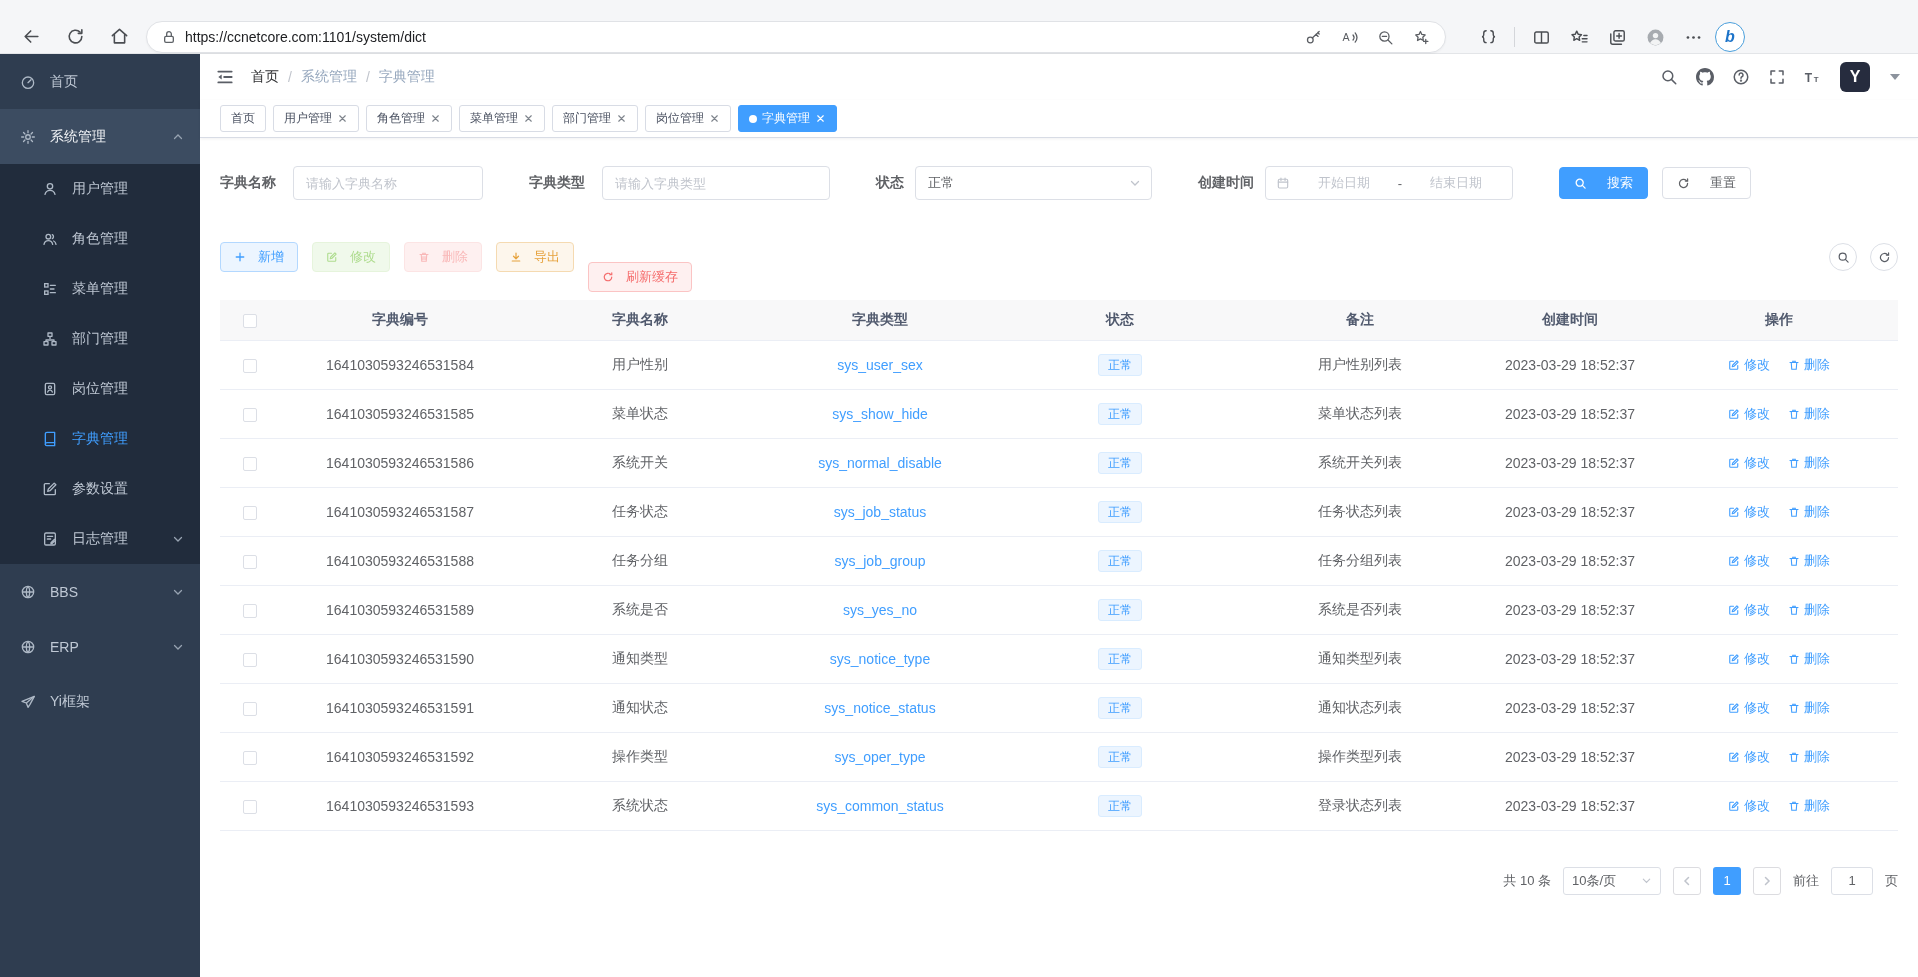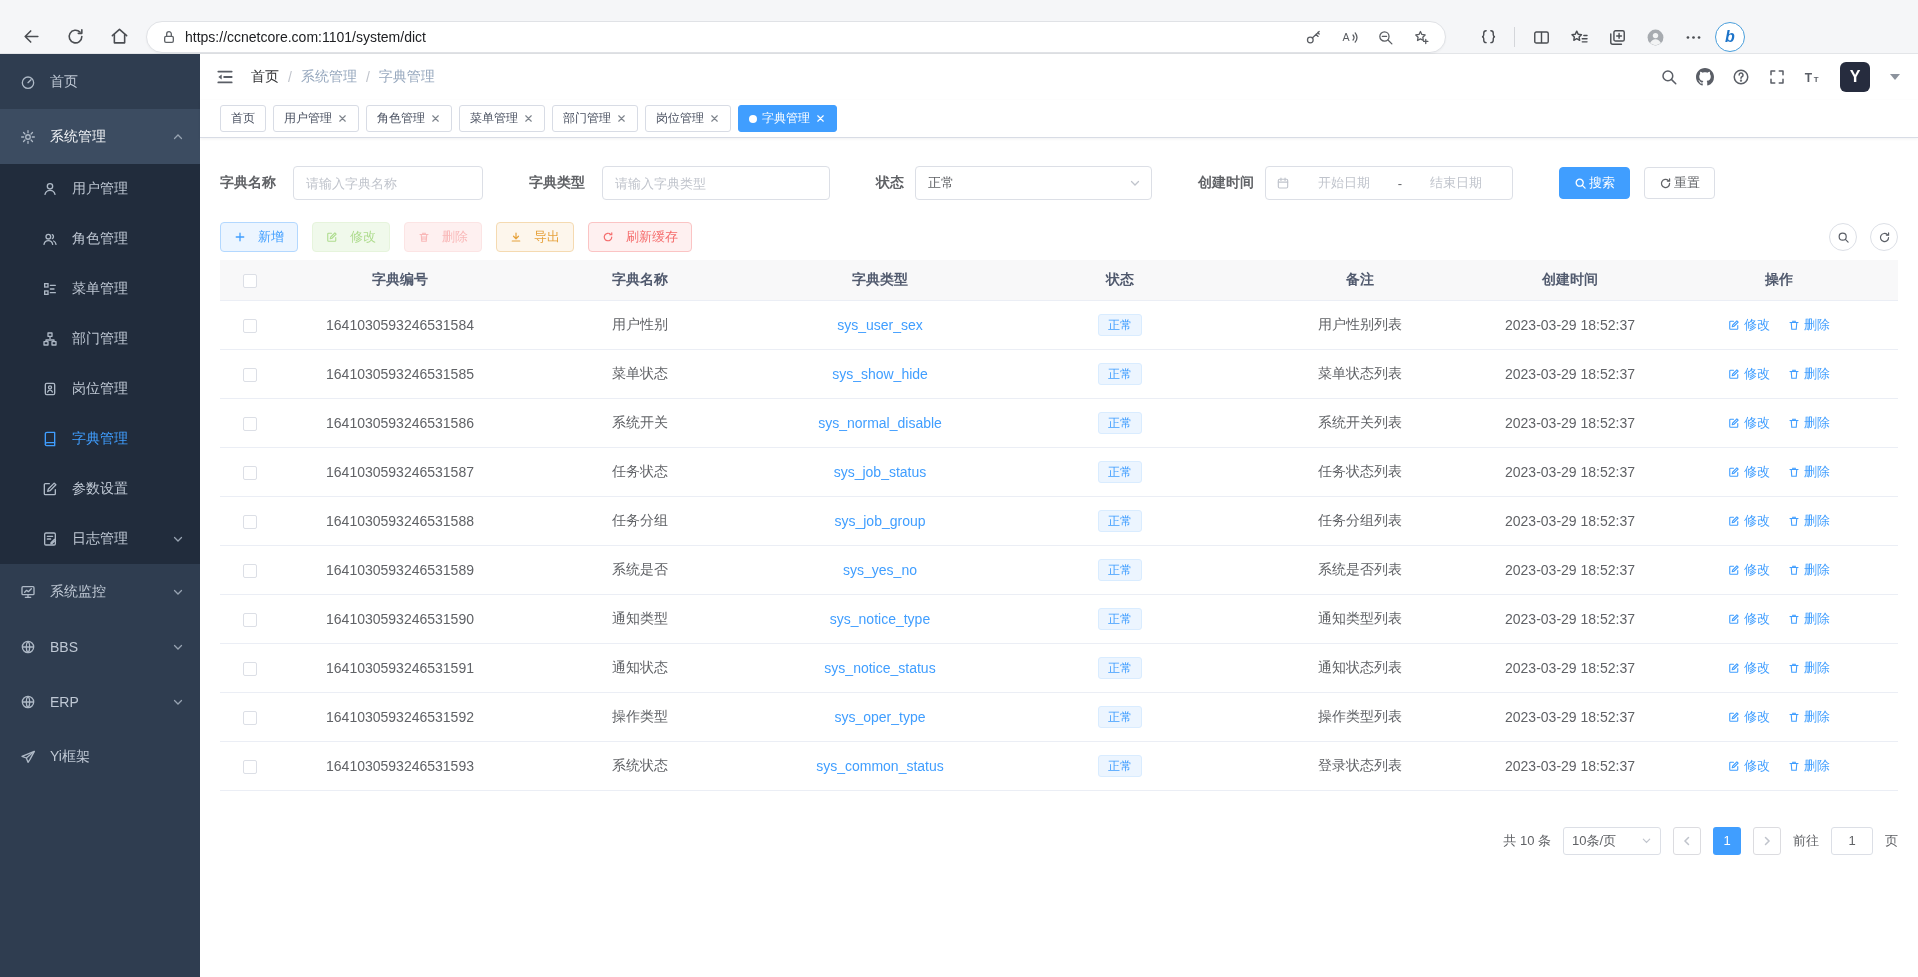"搜索" .btn { gap: 2px -> 20px }
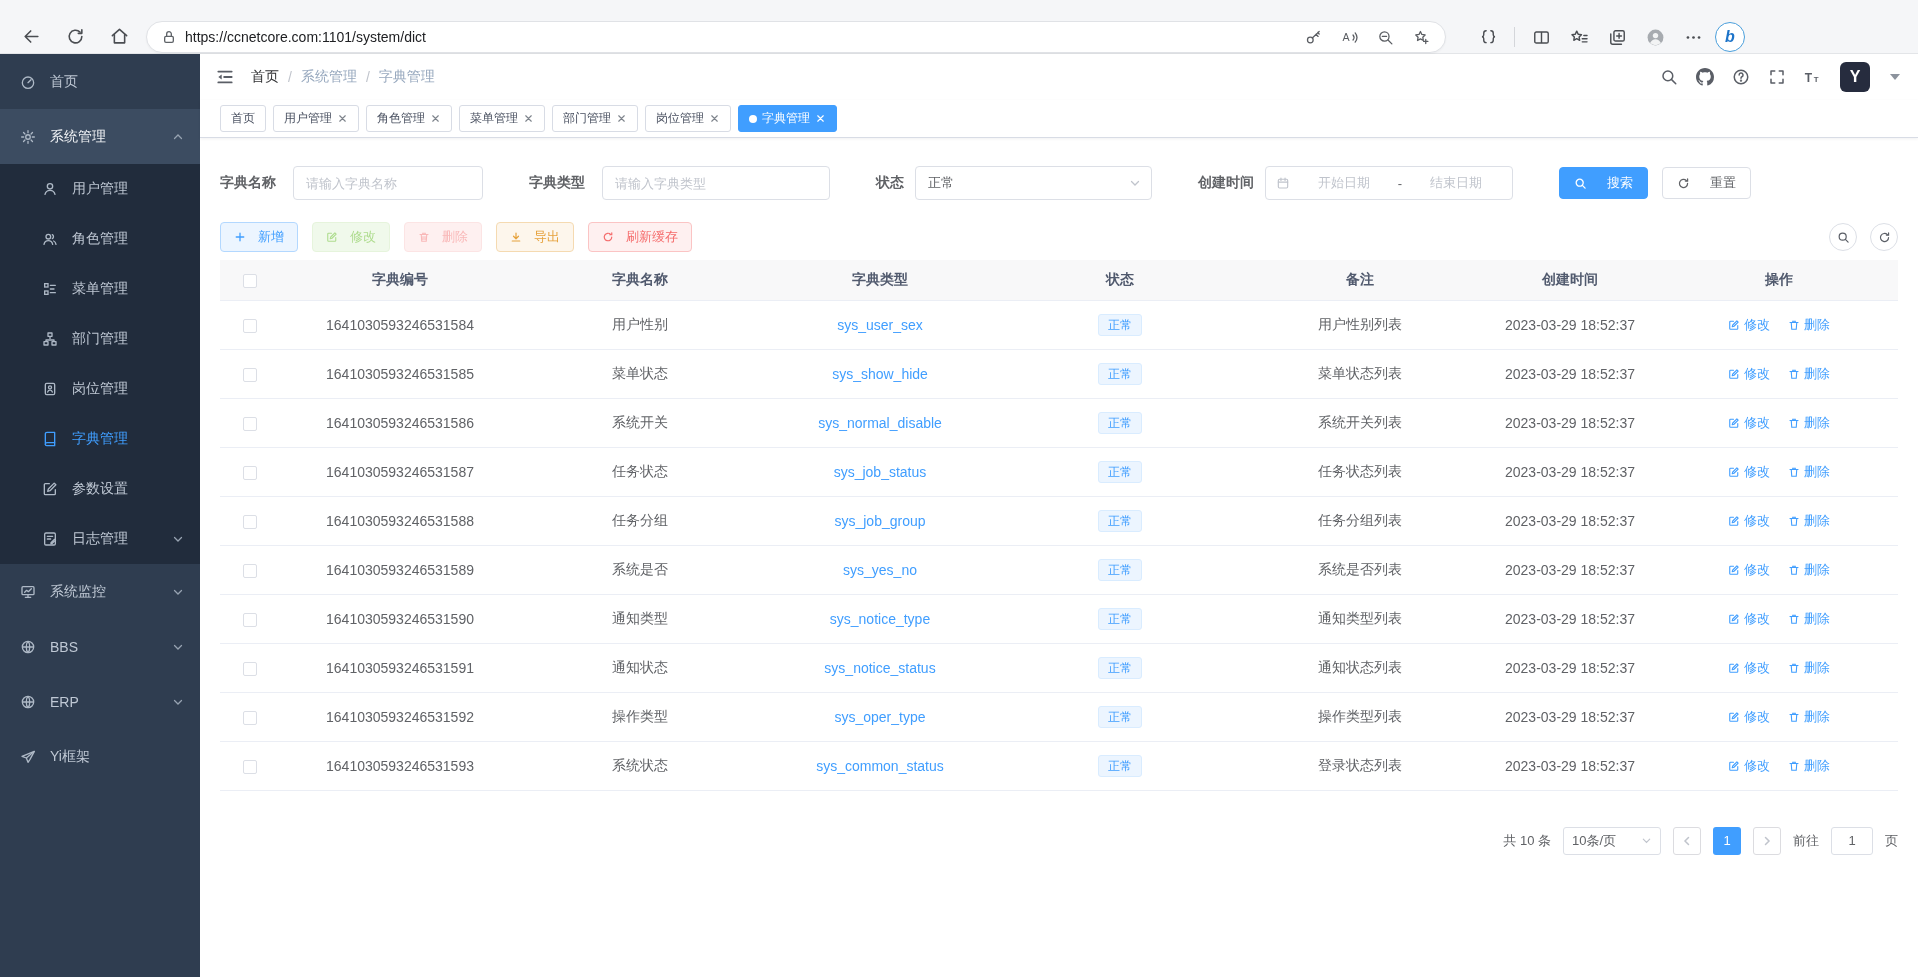"刷新缓存" .tbtn-cache { margin-top: none -> 40px }
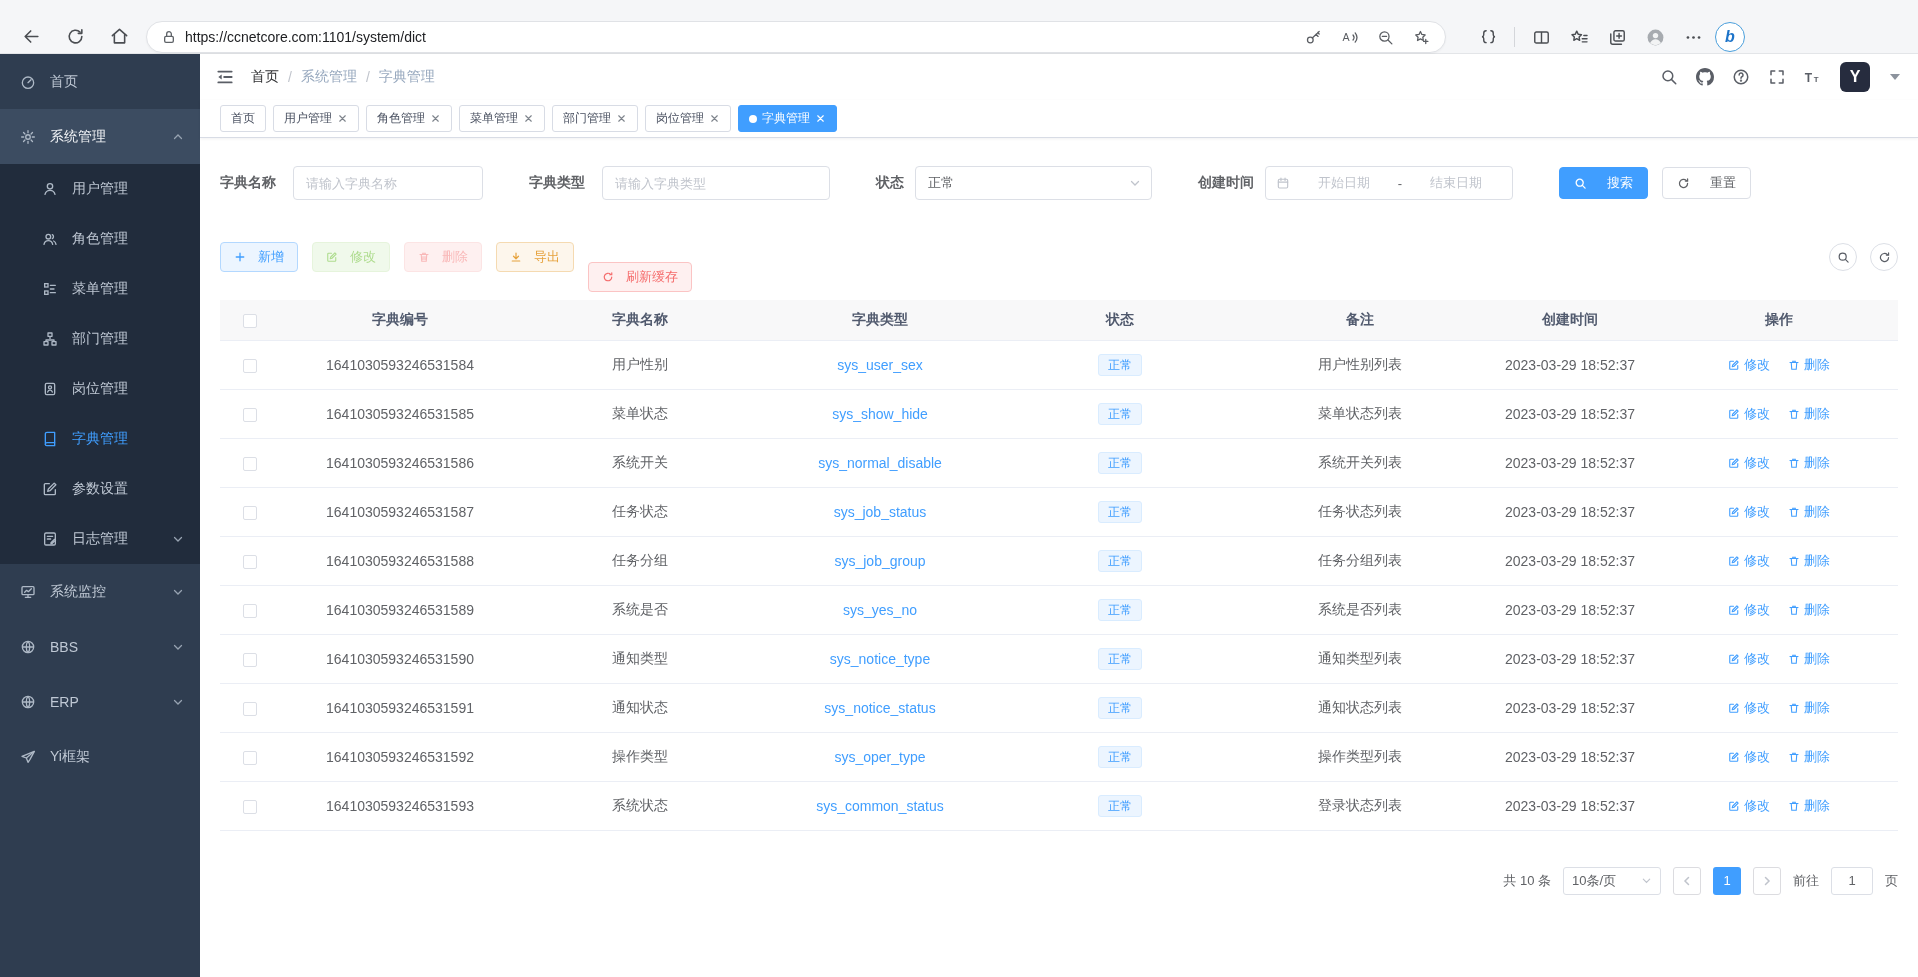"系统监控" div.si { html: <div> <svg> <rect></rect> <path></path> </svg> <span>系统监控</span> <svg> <path></path> </svg> </div> -> none }
